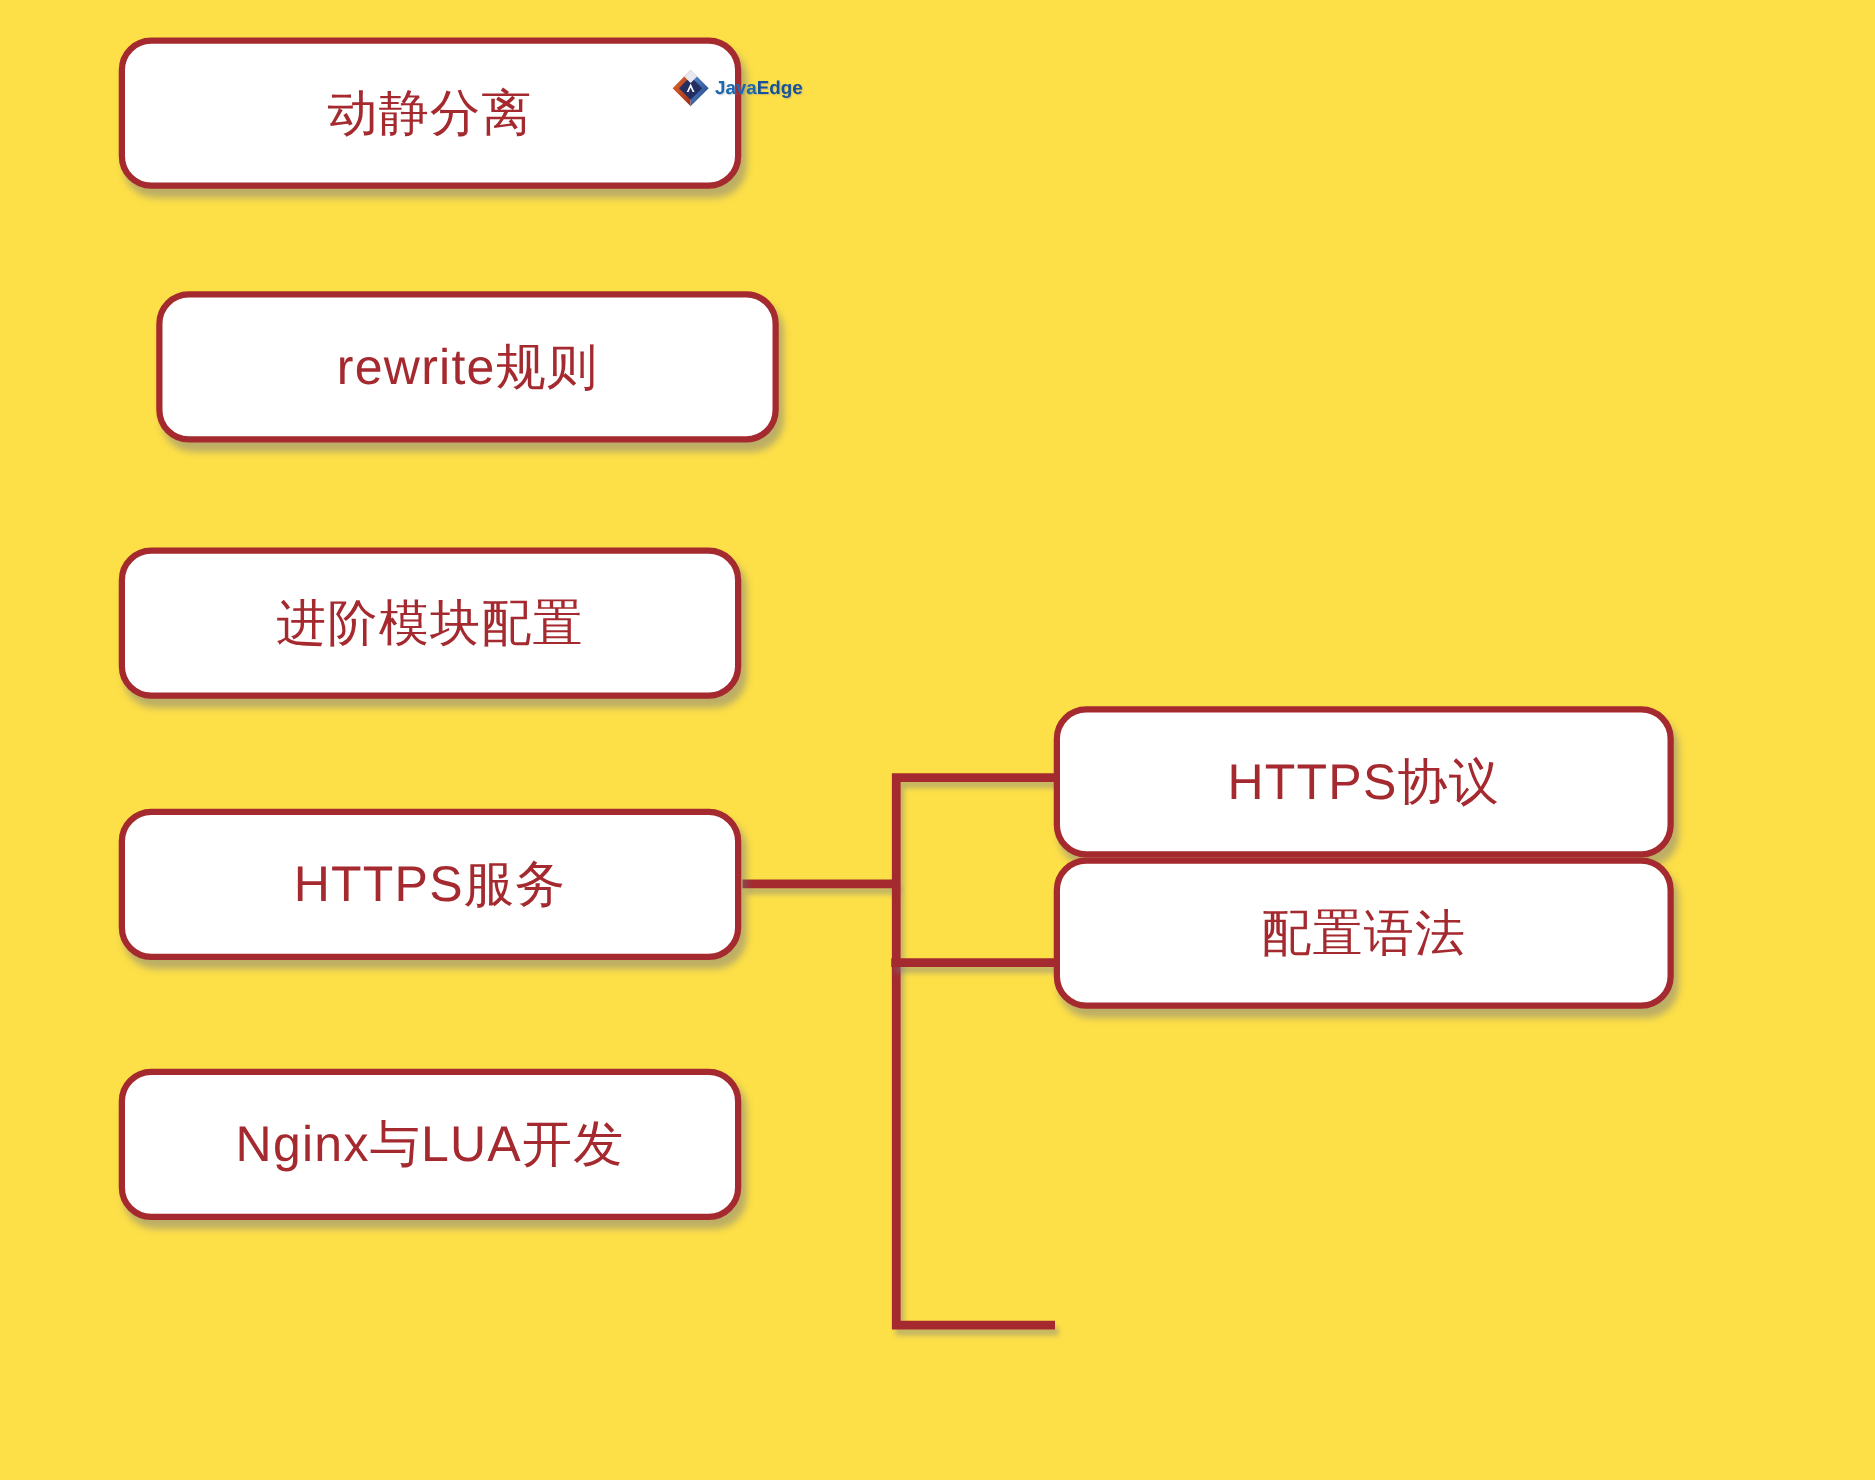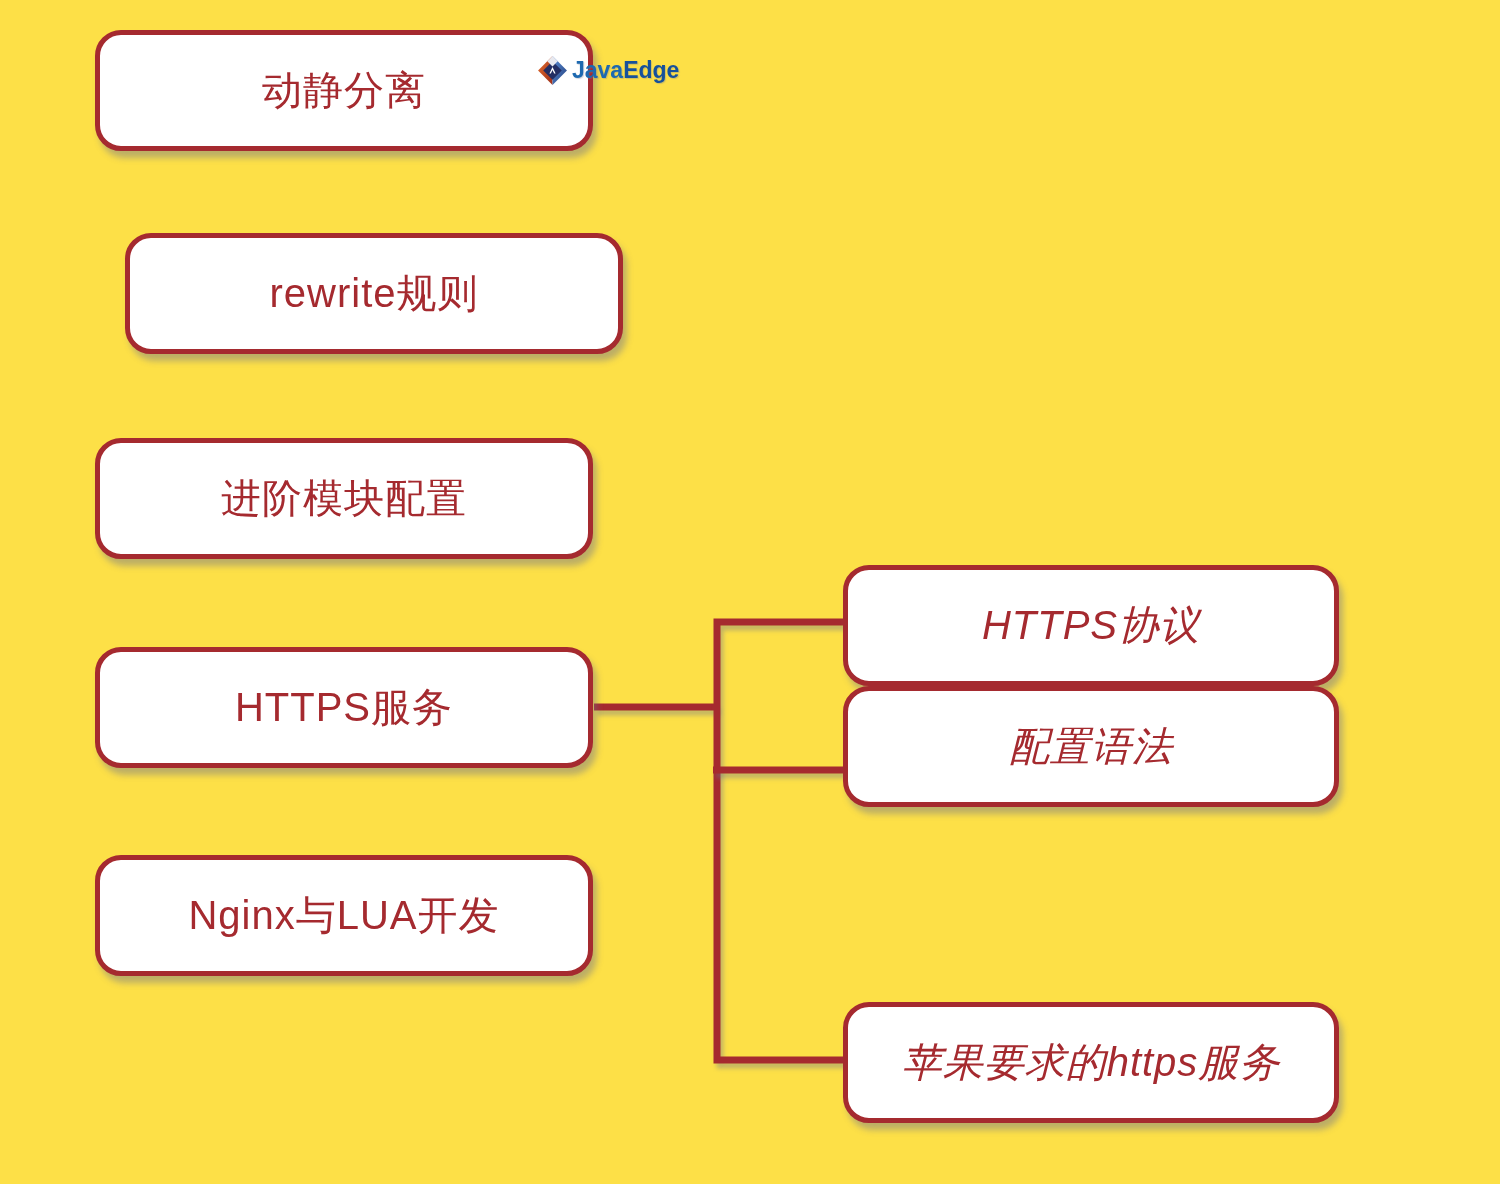"JavaEdge" .logo-text { font-size: 23px -> 15px }
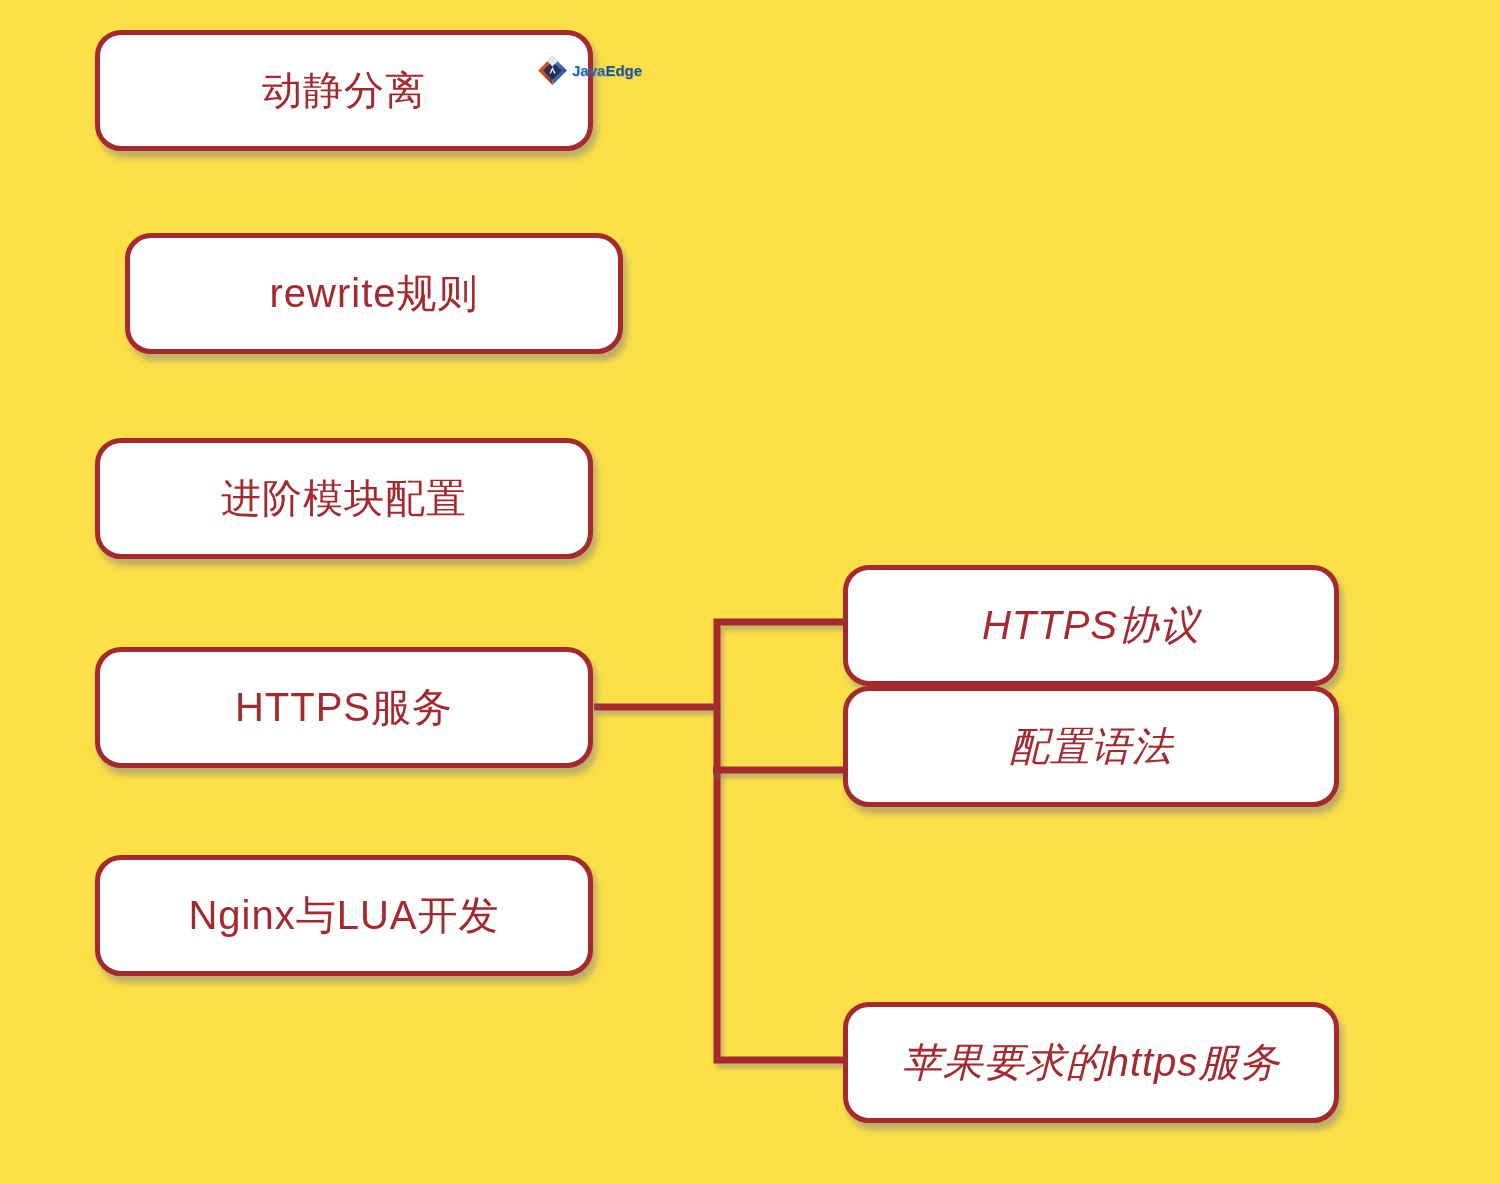"HTTPS协议" .node-right { font-style: italic -> none }
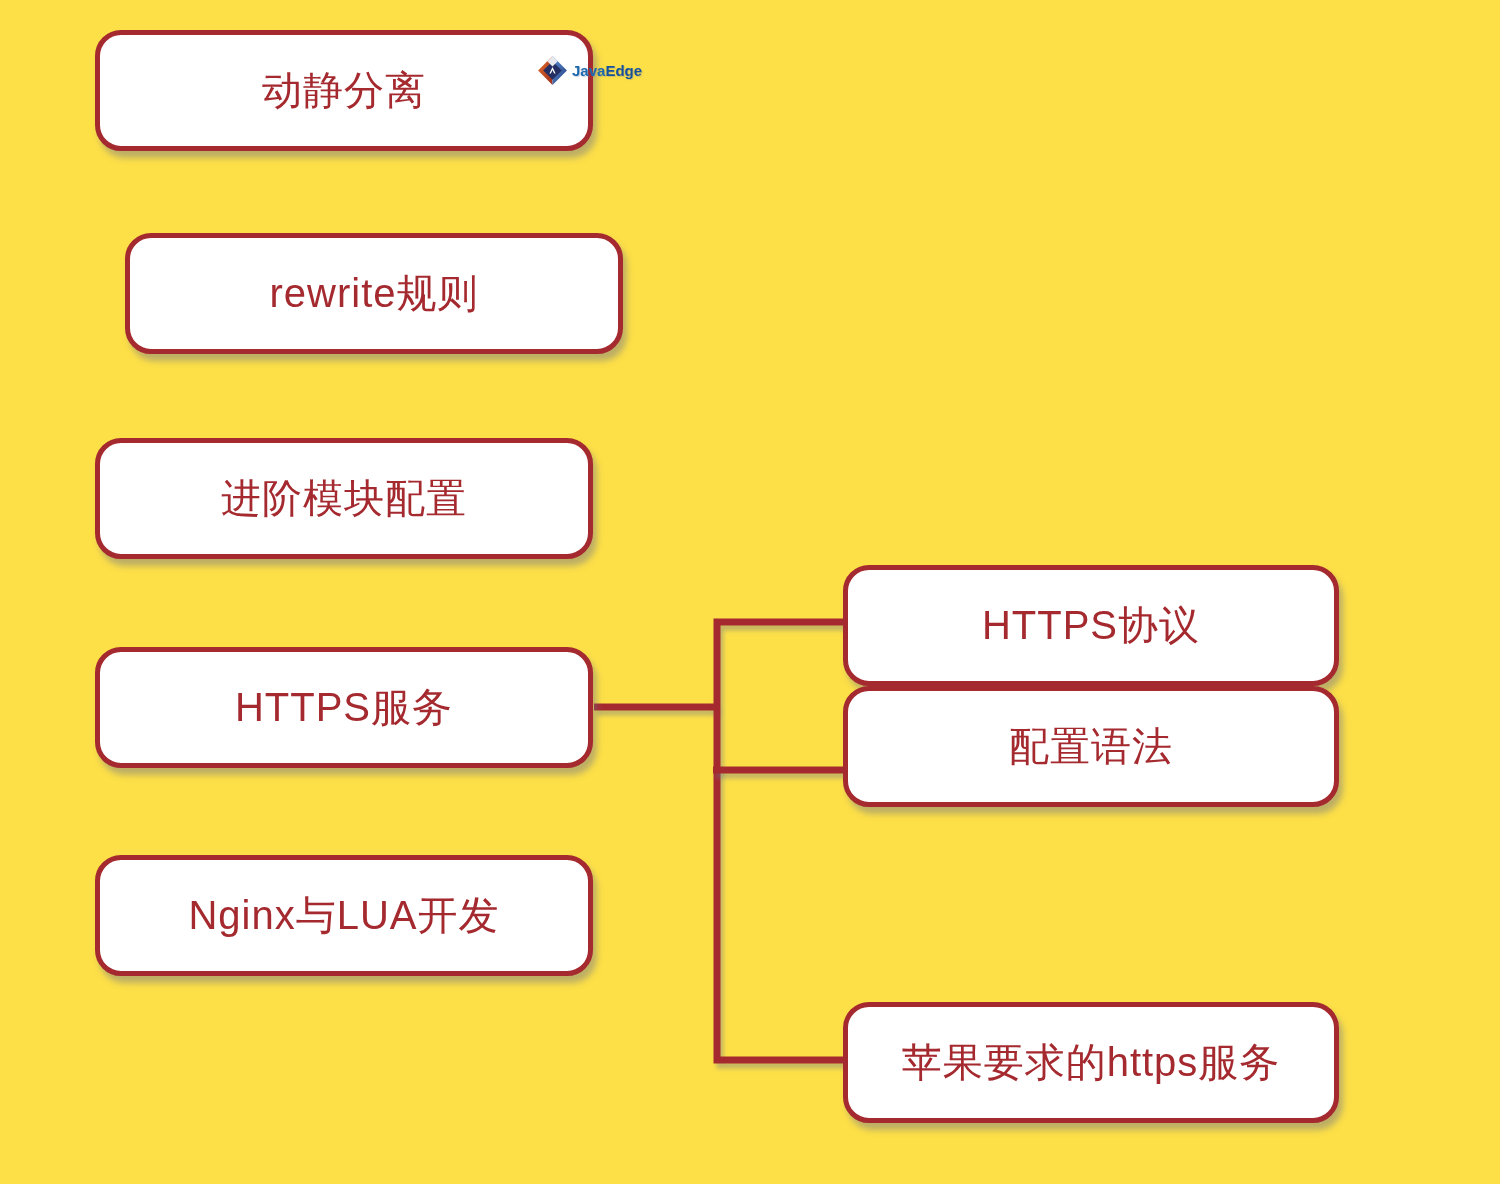"苹果要求的https服务" div.node { html: <div> <span>苹果要求的https服务</span> </div> -> none }
